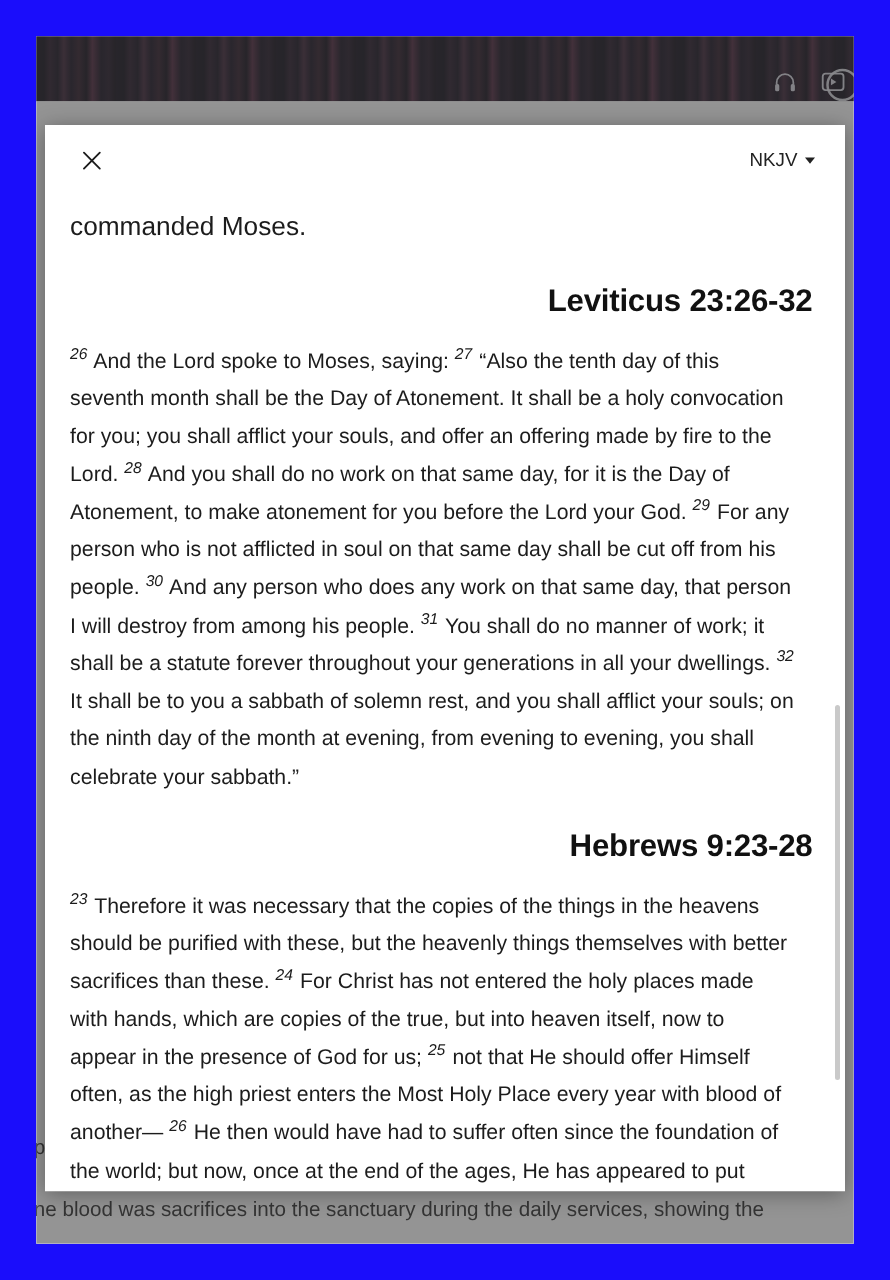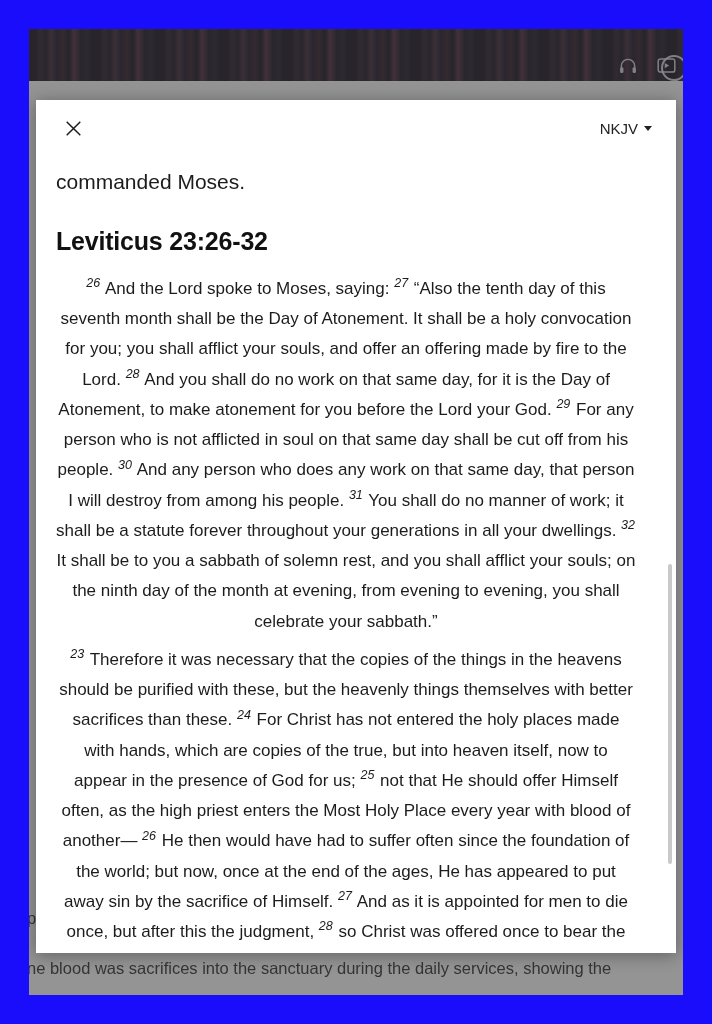"Leviticus 23:26-32" .passage-heading { text-align: none -> right }
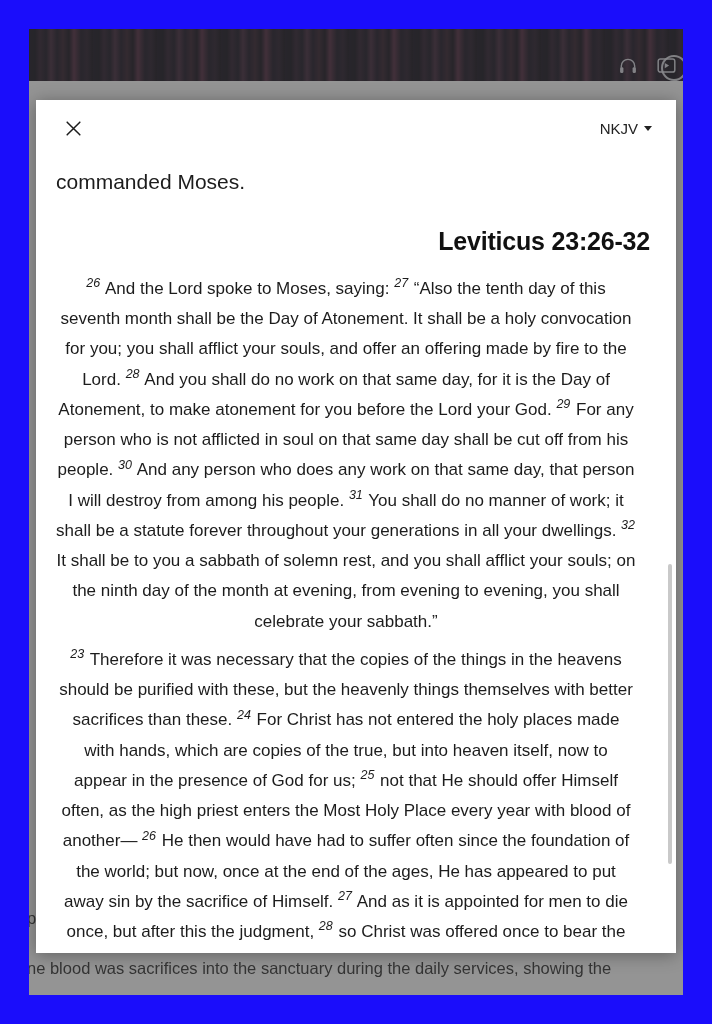"26 And the Lord spoke" .passage-body { text-align: center -> left }
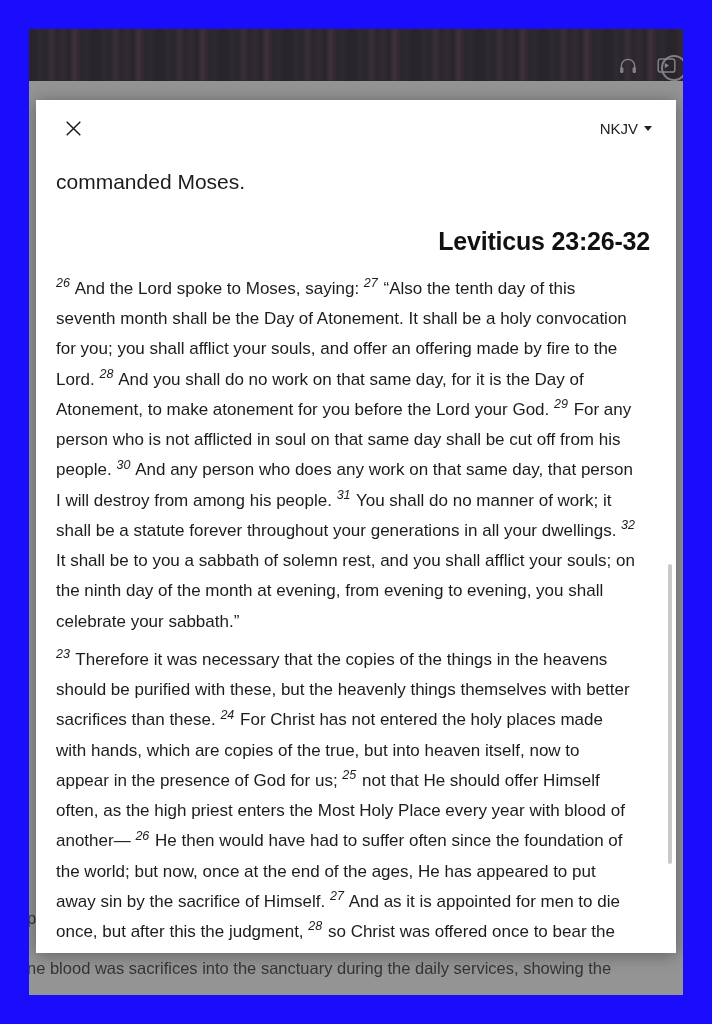"Hebrews 9:23-28" h2.passage-heading { html: none -> <h2>Hebrews 9:23-28</h2> }
